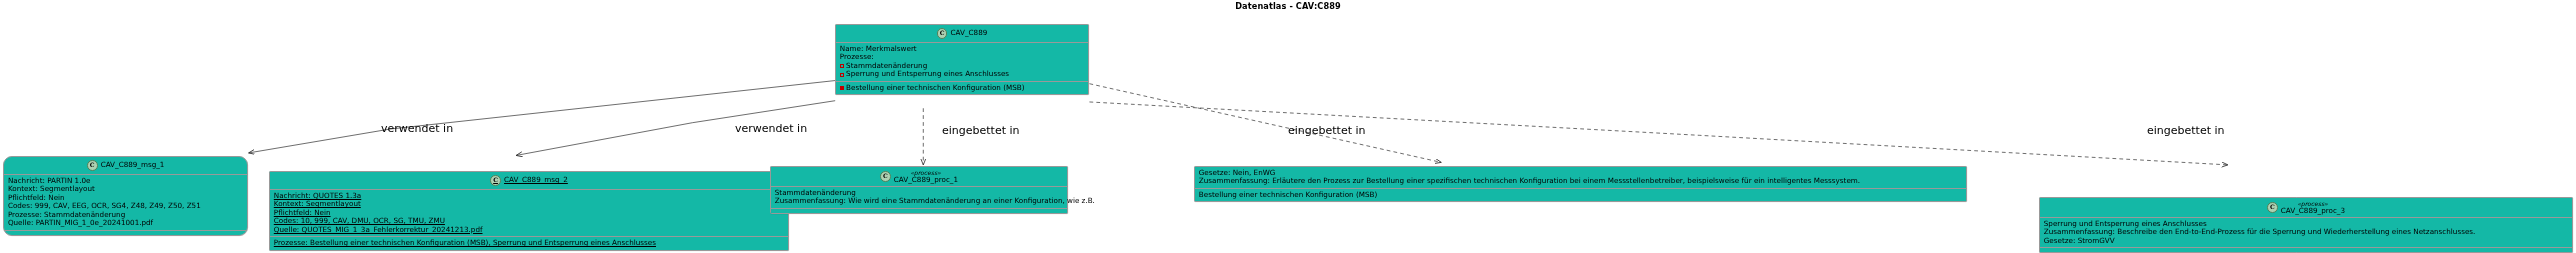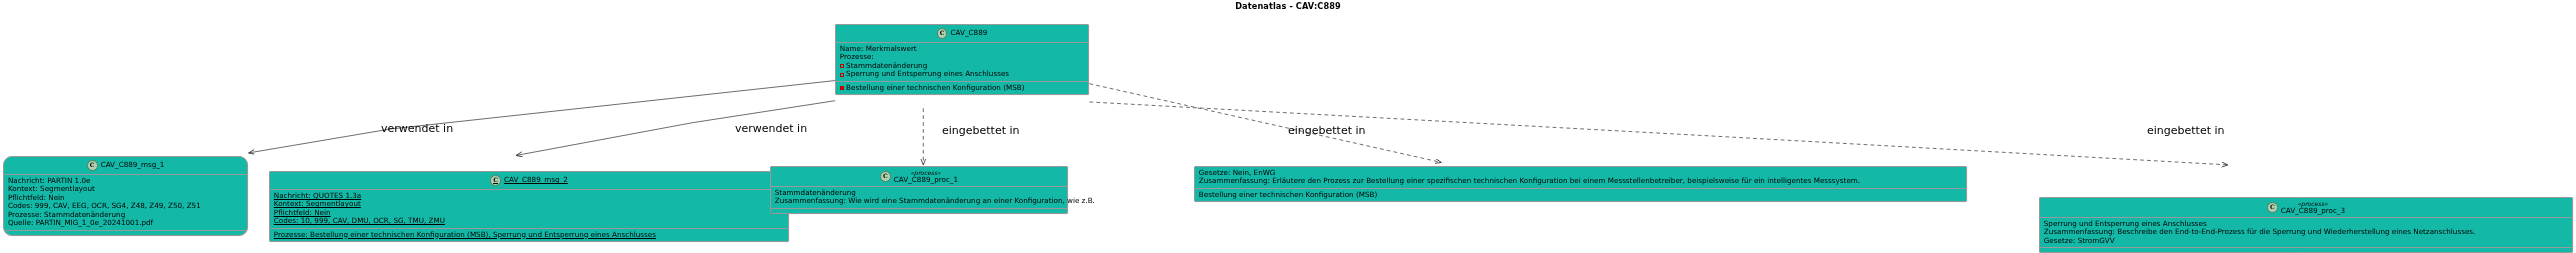"Quelle:" span.attr-line { html: none -> <span>Quelle: QUOTES_MIG_1_3a_Fehlerkorrektur_20241213.pdf</span> }
